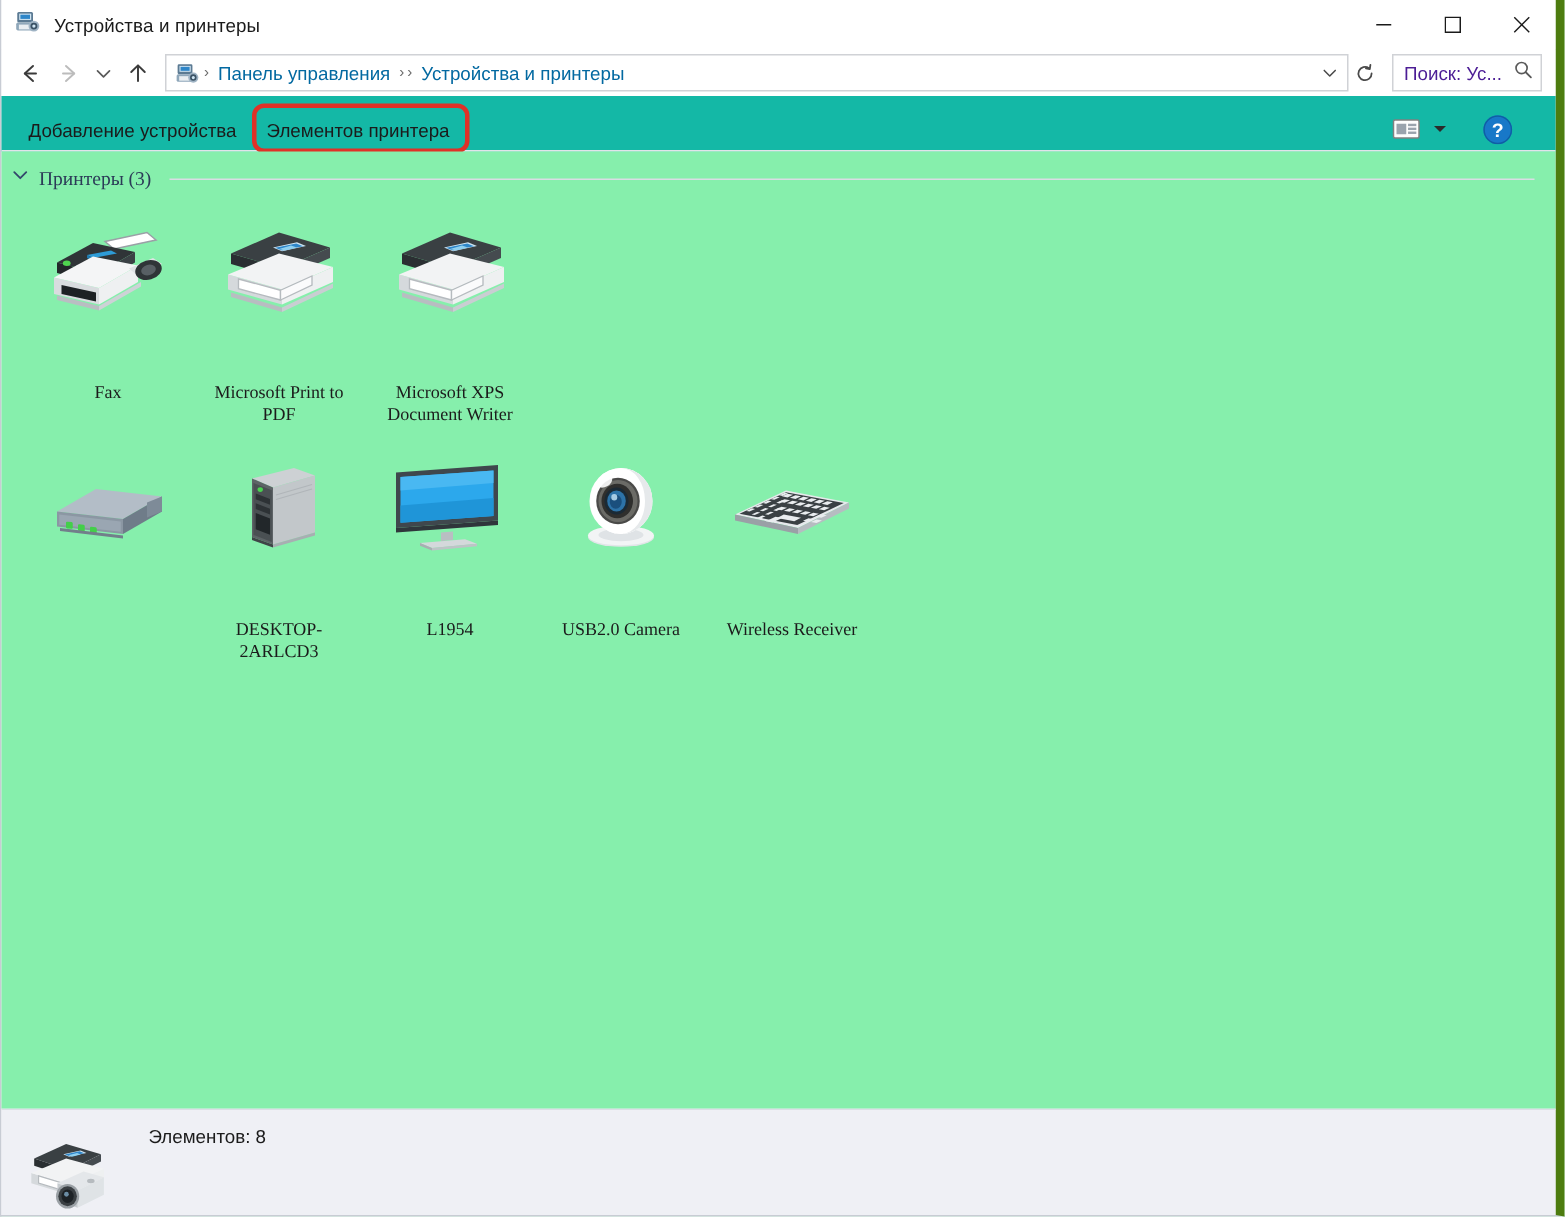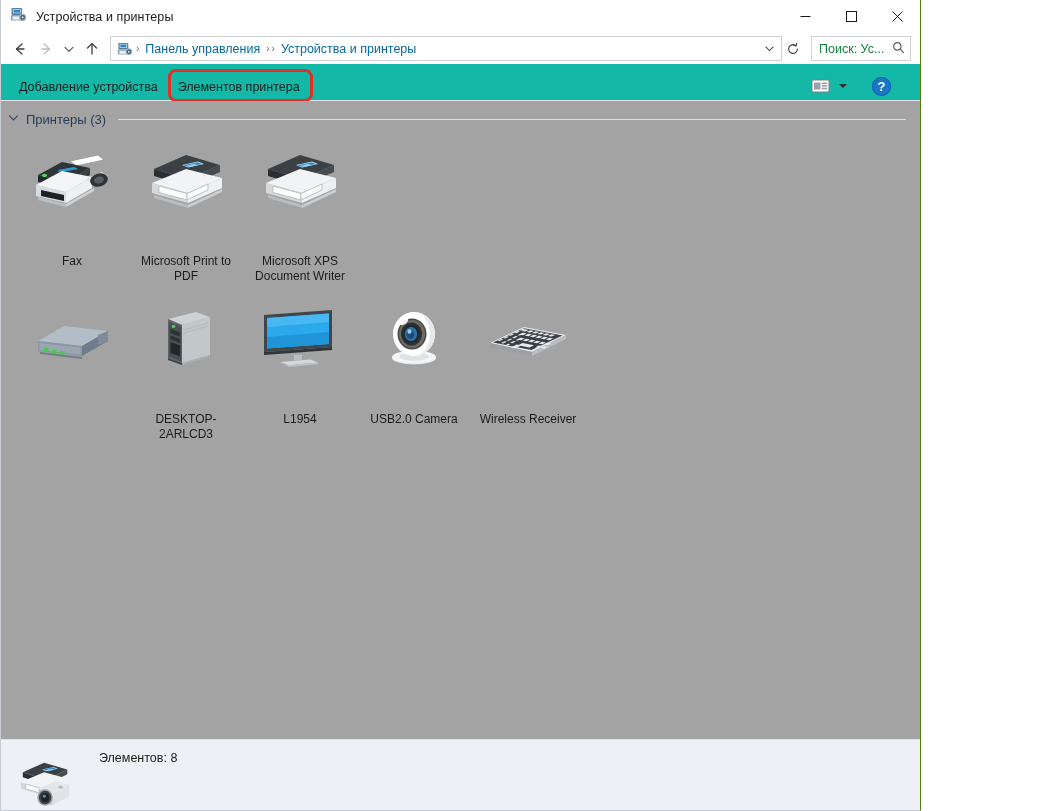"Устройства и принтеры" .window { border-right: 1px solid #4d7c0f -> 6px solid #4d7c0f; width: 921px -> 1043px }
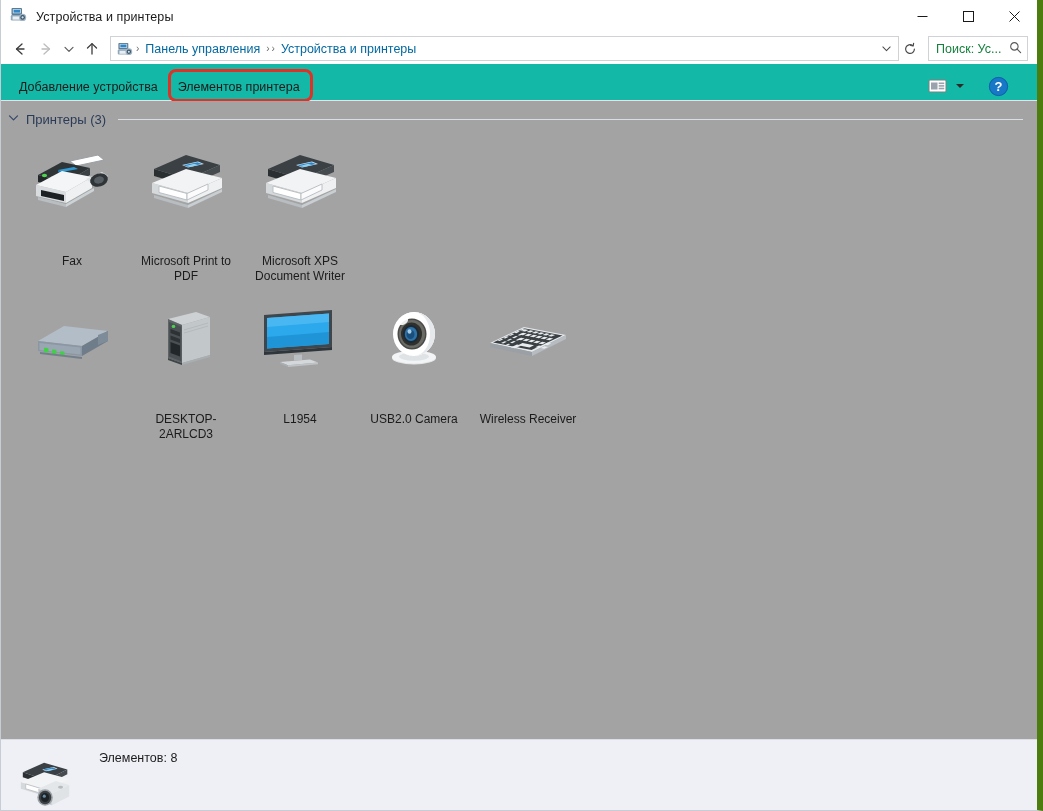"Поиск: Ус..." .search-ph { color: #15803d -> #4c1d95 }
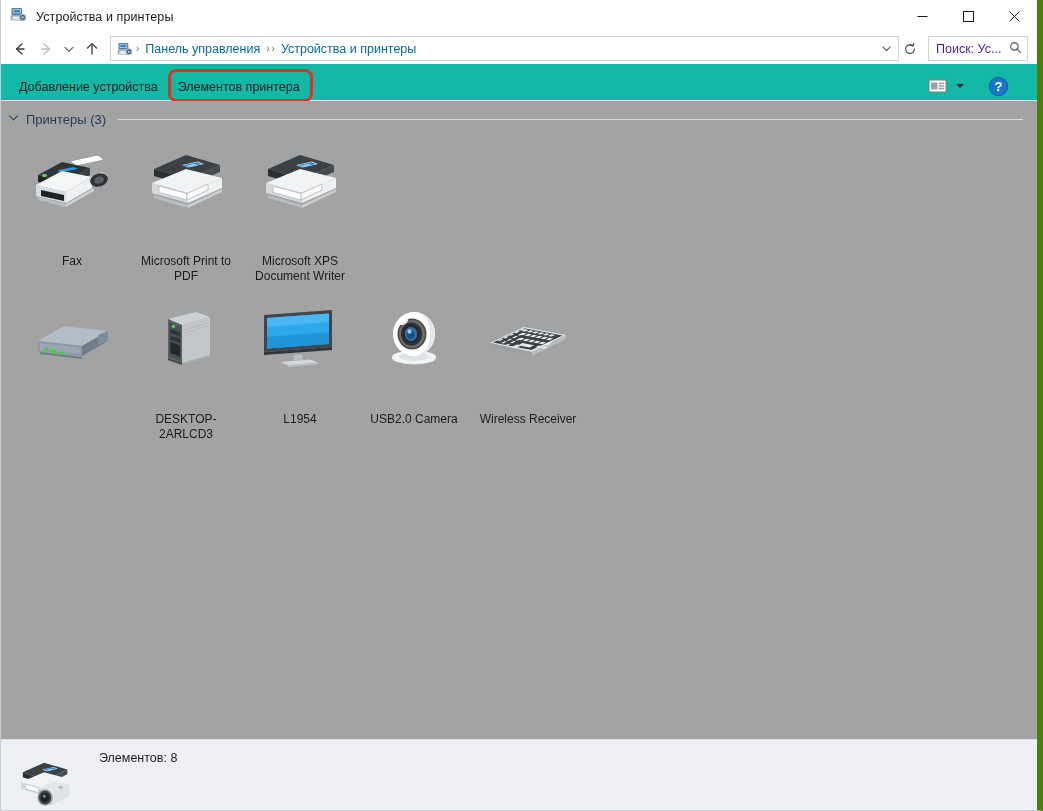"Принтеры (3)" .content { background: #a3a3a3 -> #86efac; font-family: none -> Liberation Serif, serif }
